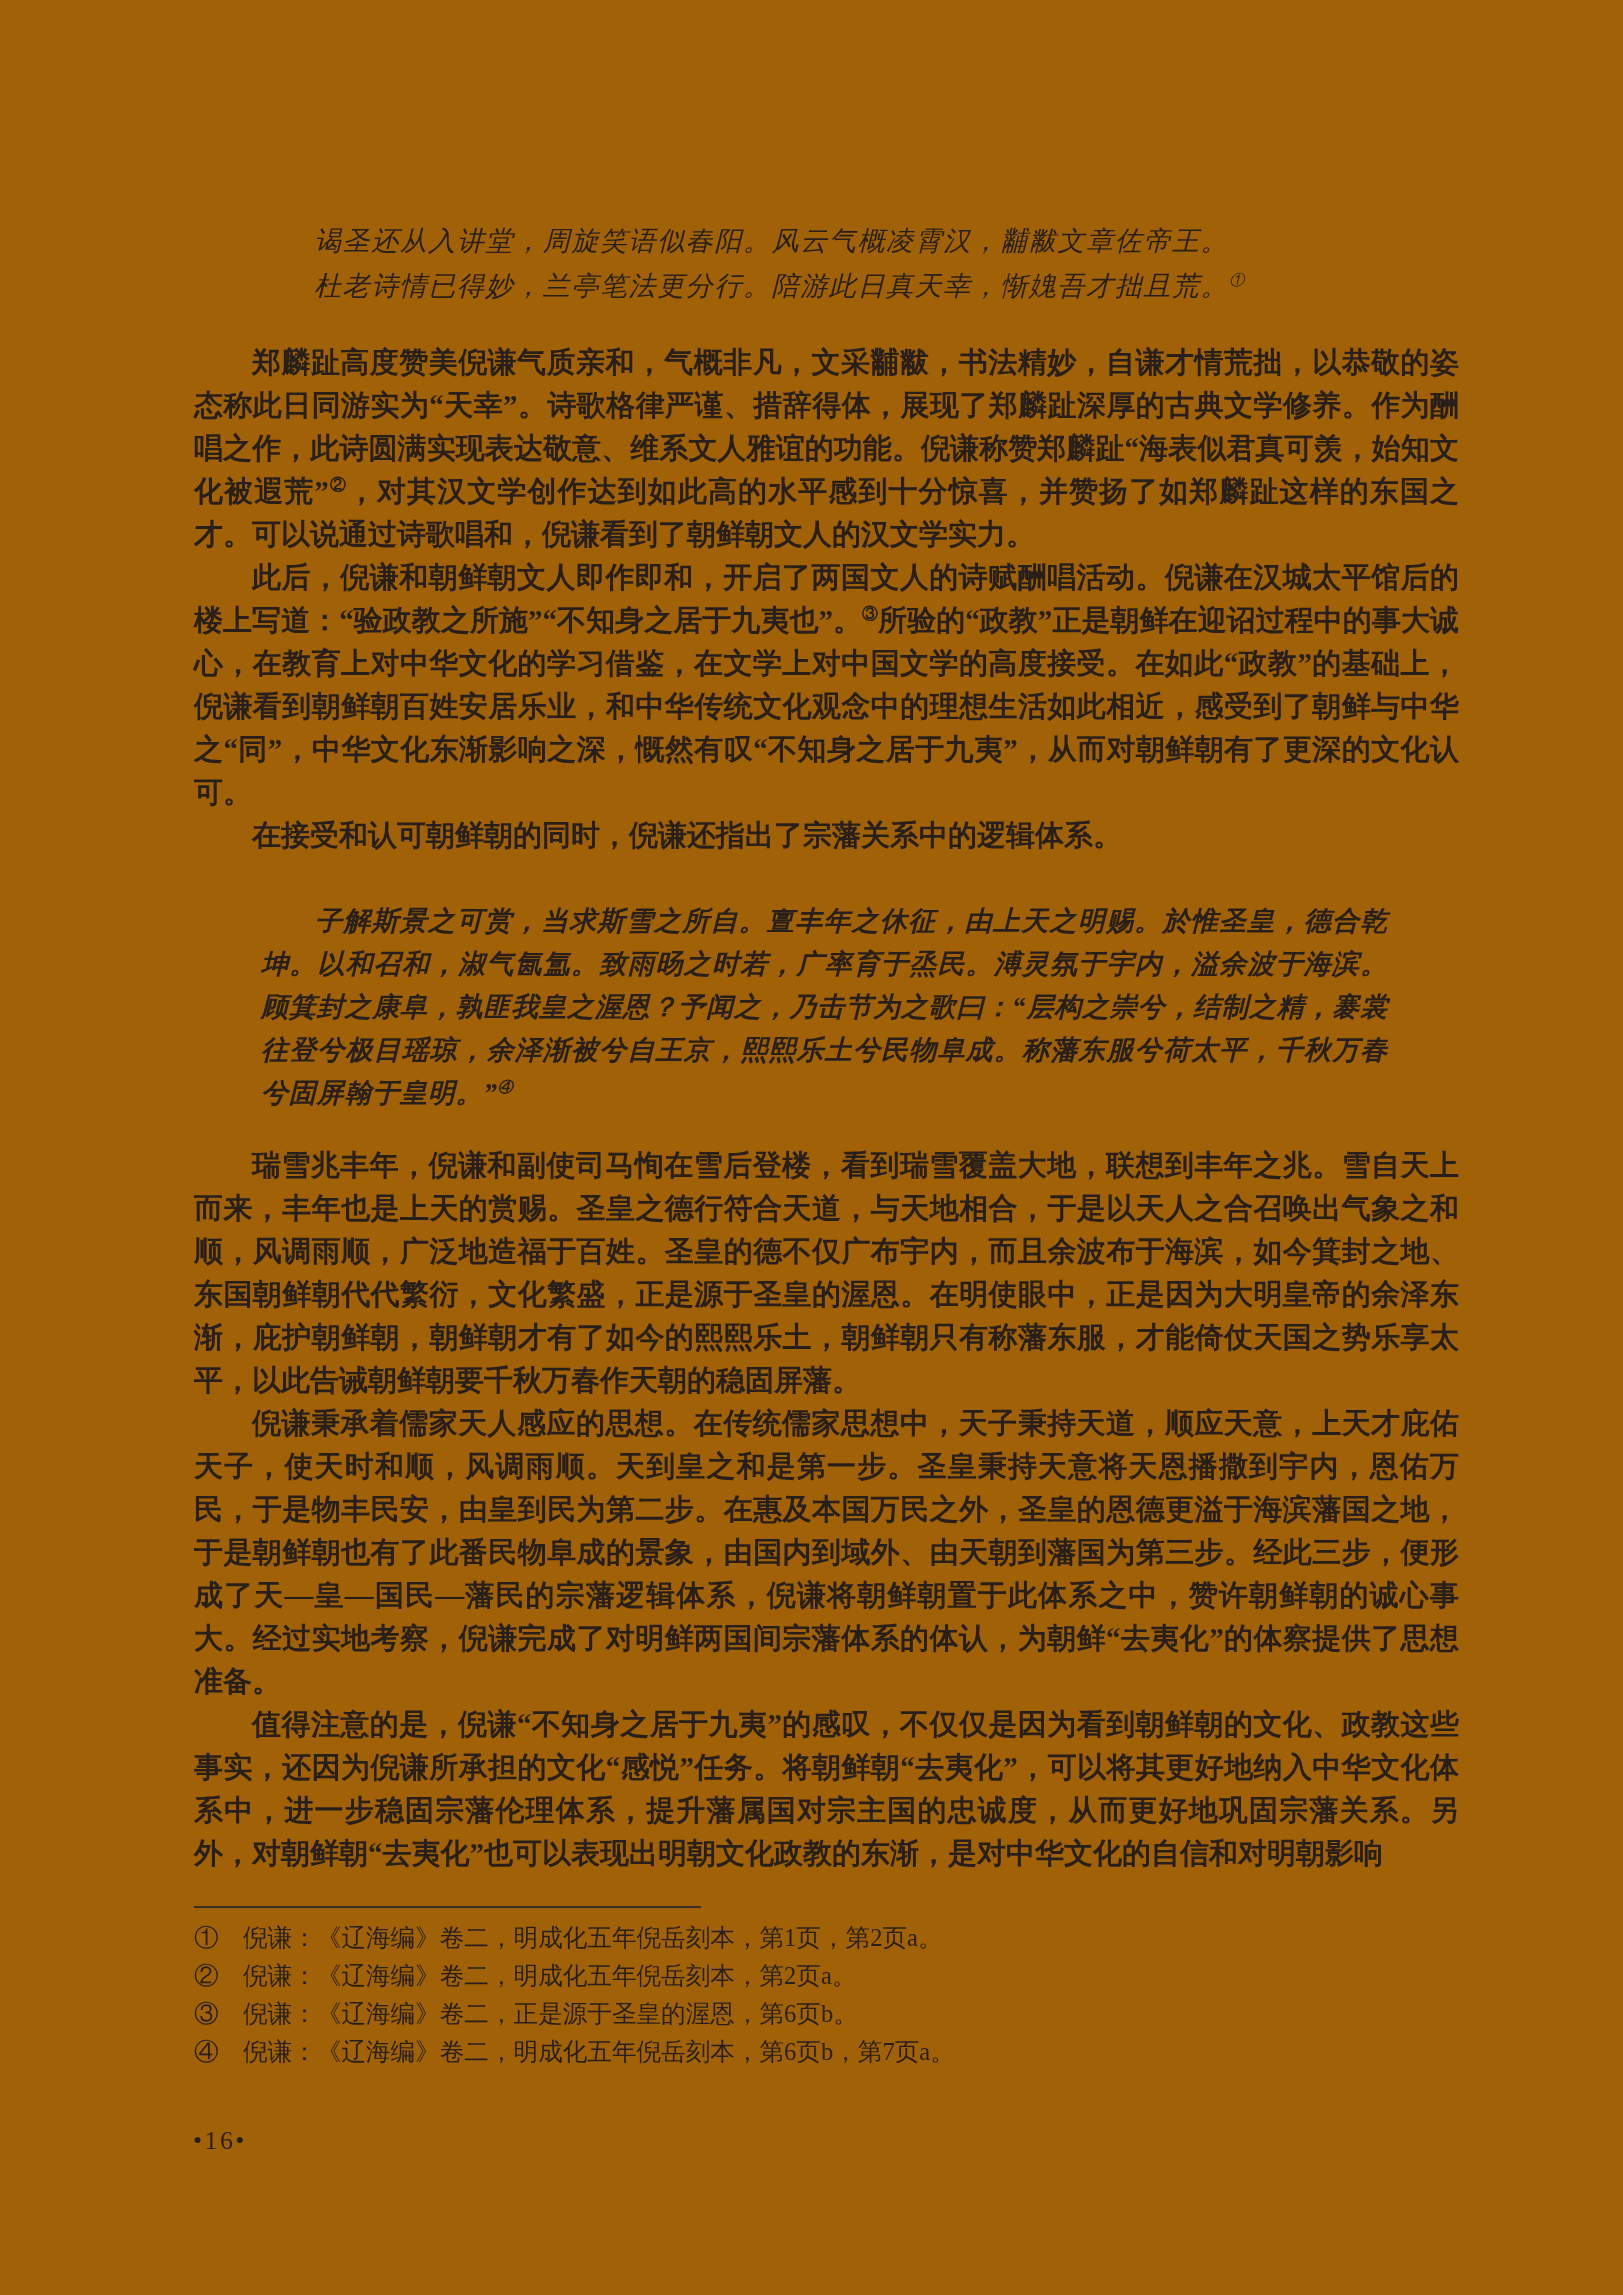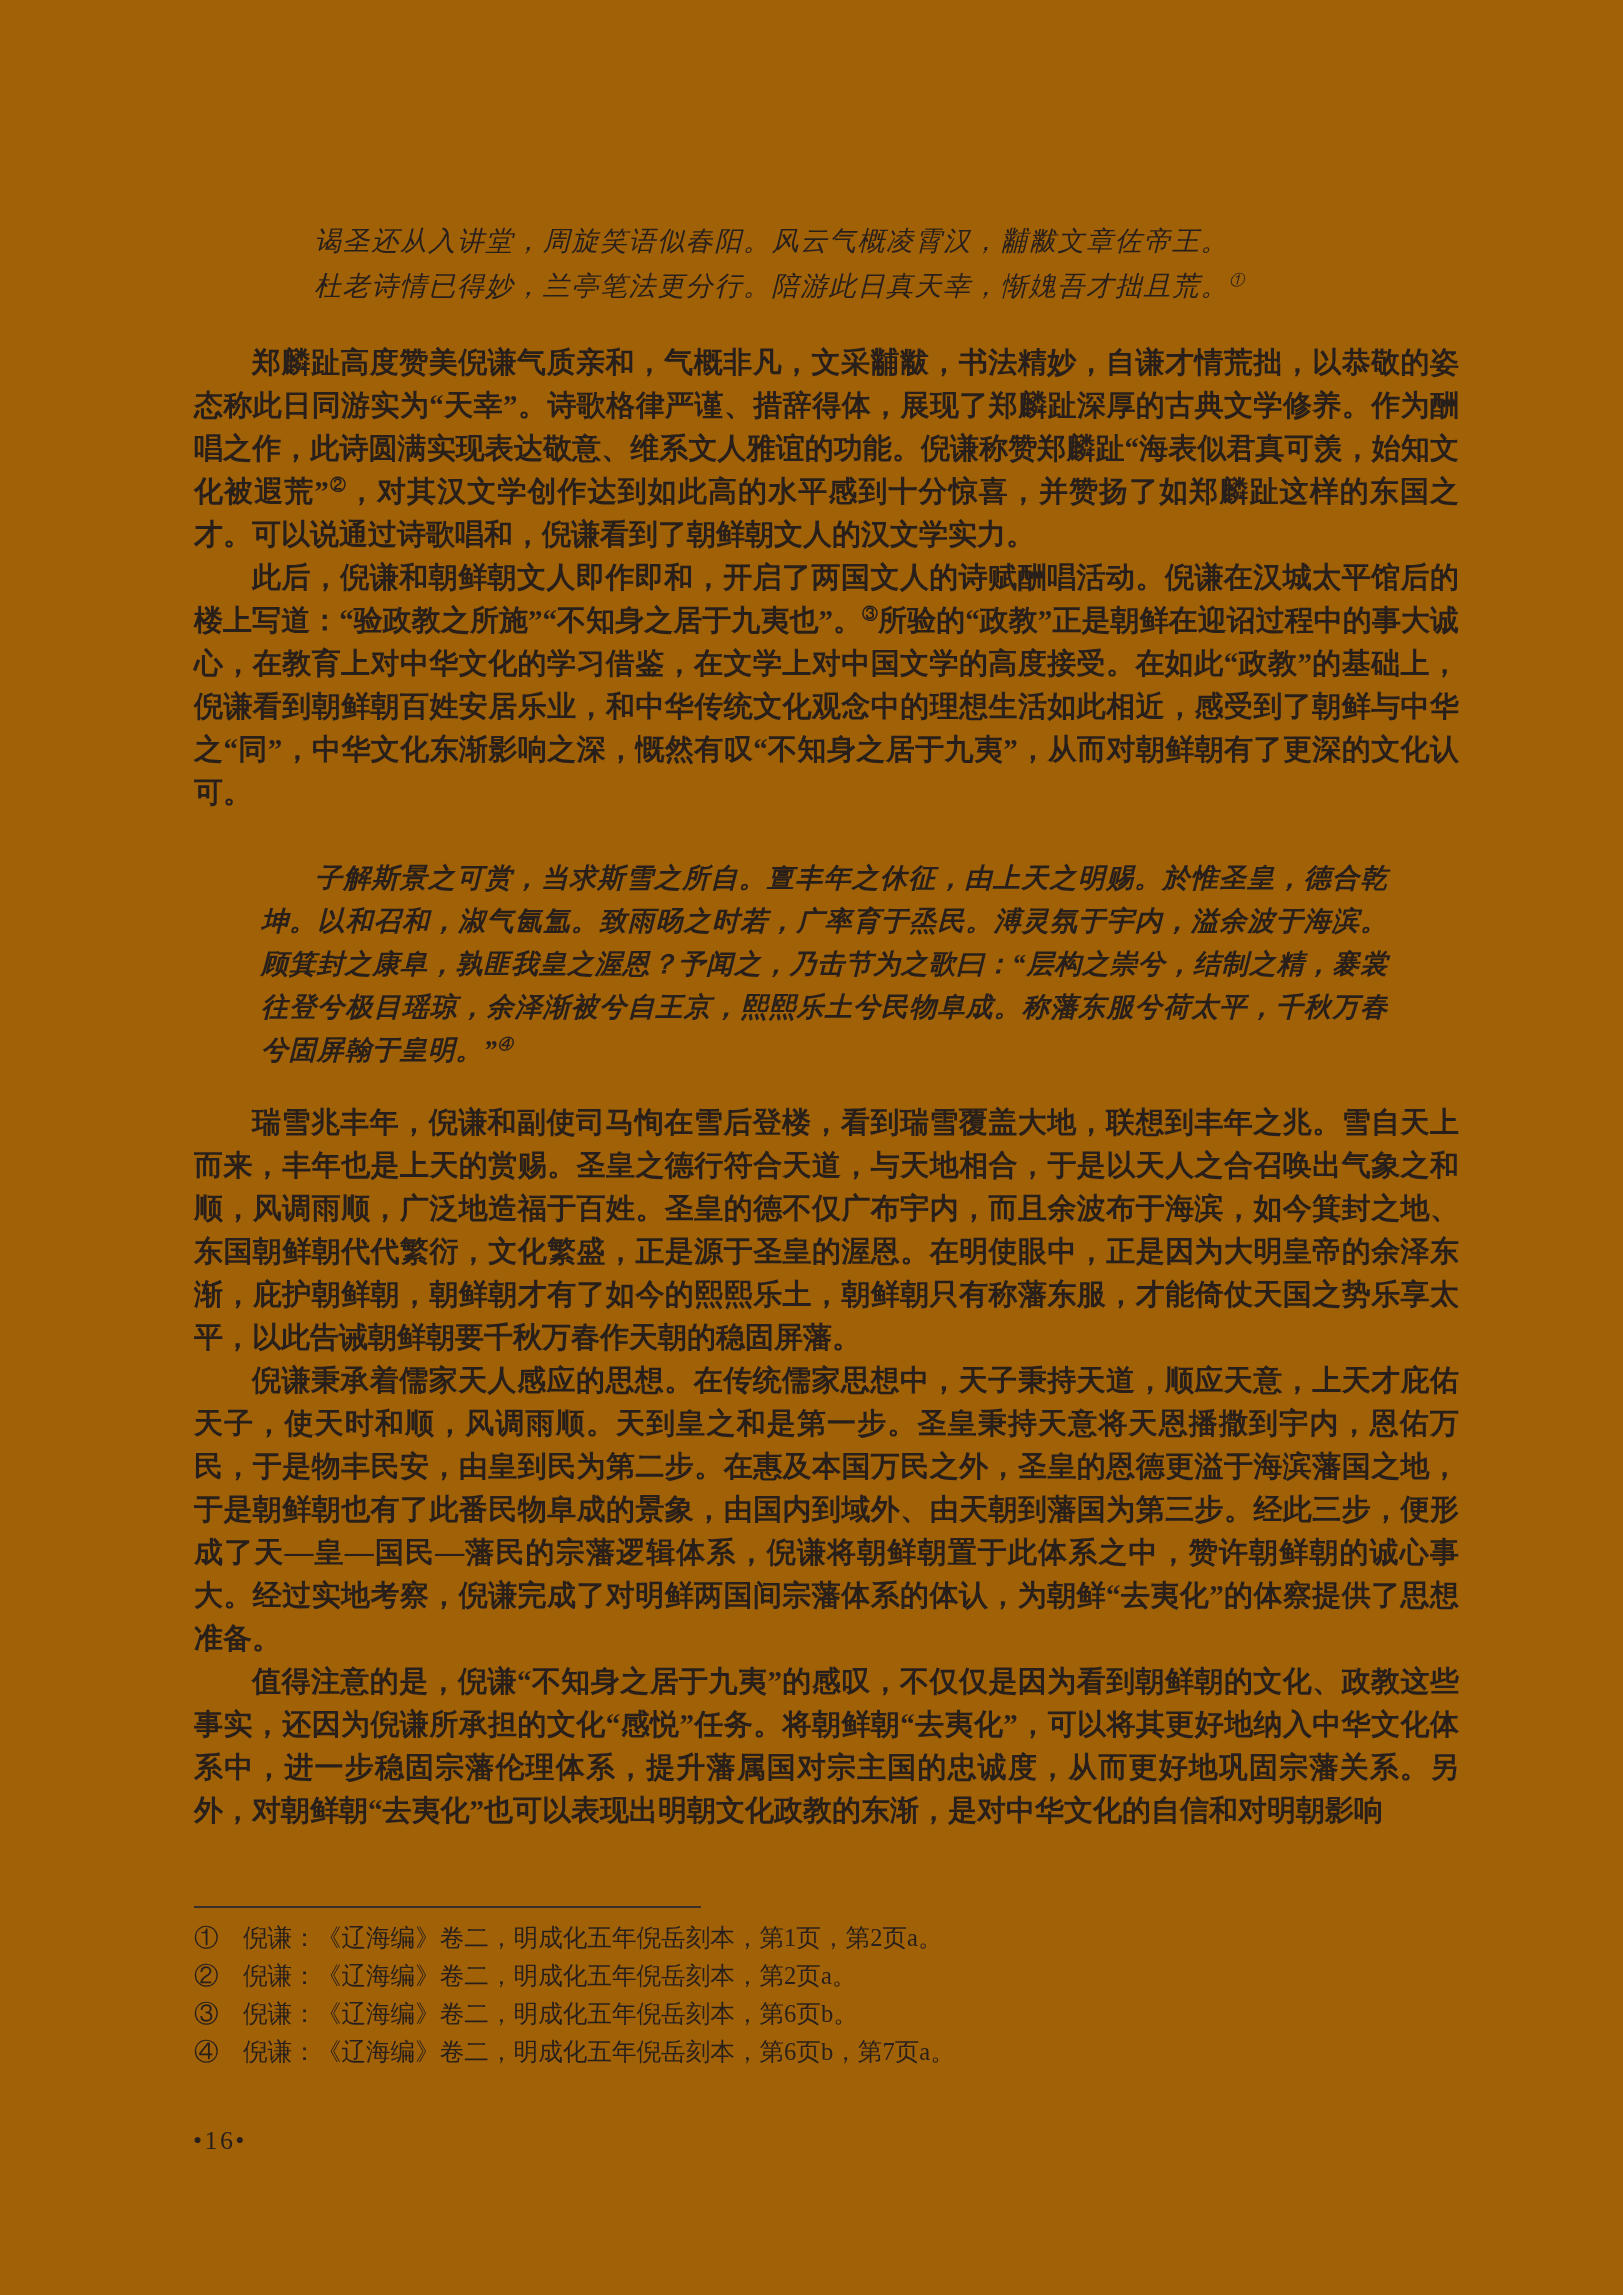"在接受和认可朝鲜朝的同时，倪谦还指出了宗藩关系中的逻辑体系。" p.para { html: none -> <p>在接受和认可朝鲜朝的同时，倪谦还指出了宗藩关系中的逻辑体系。</p> }
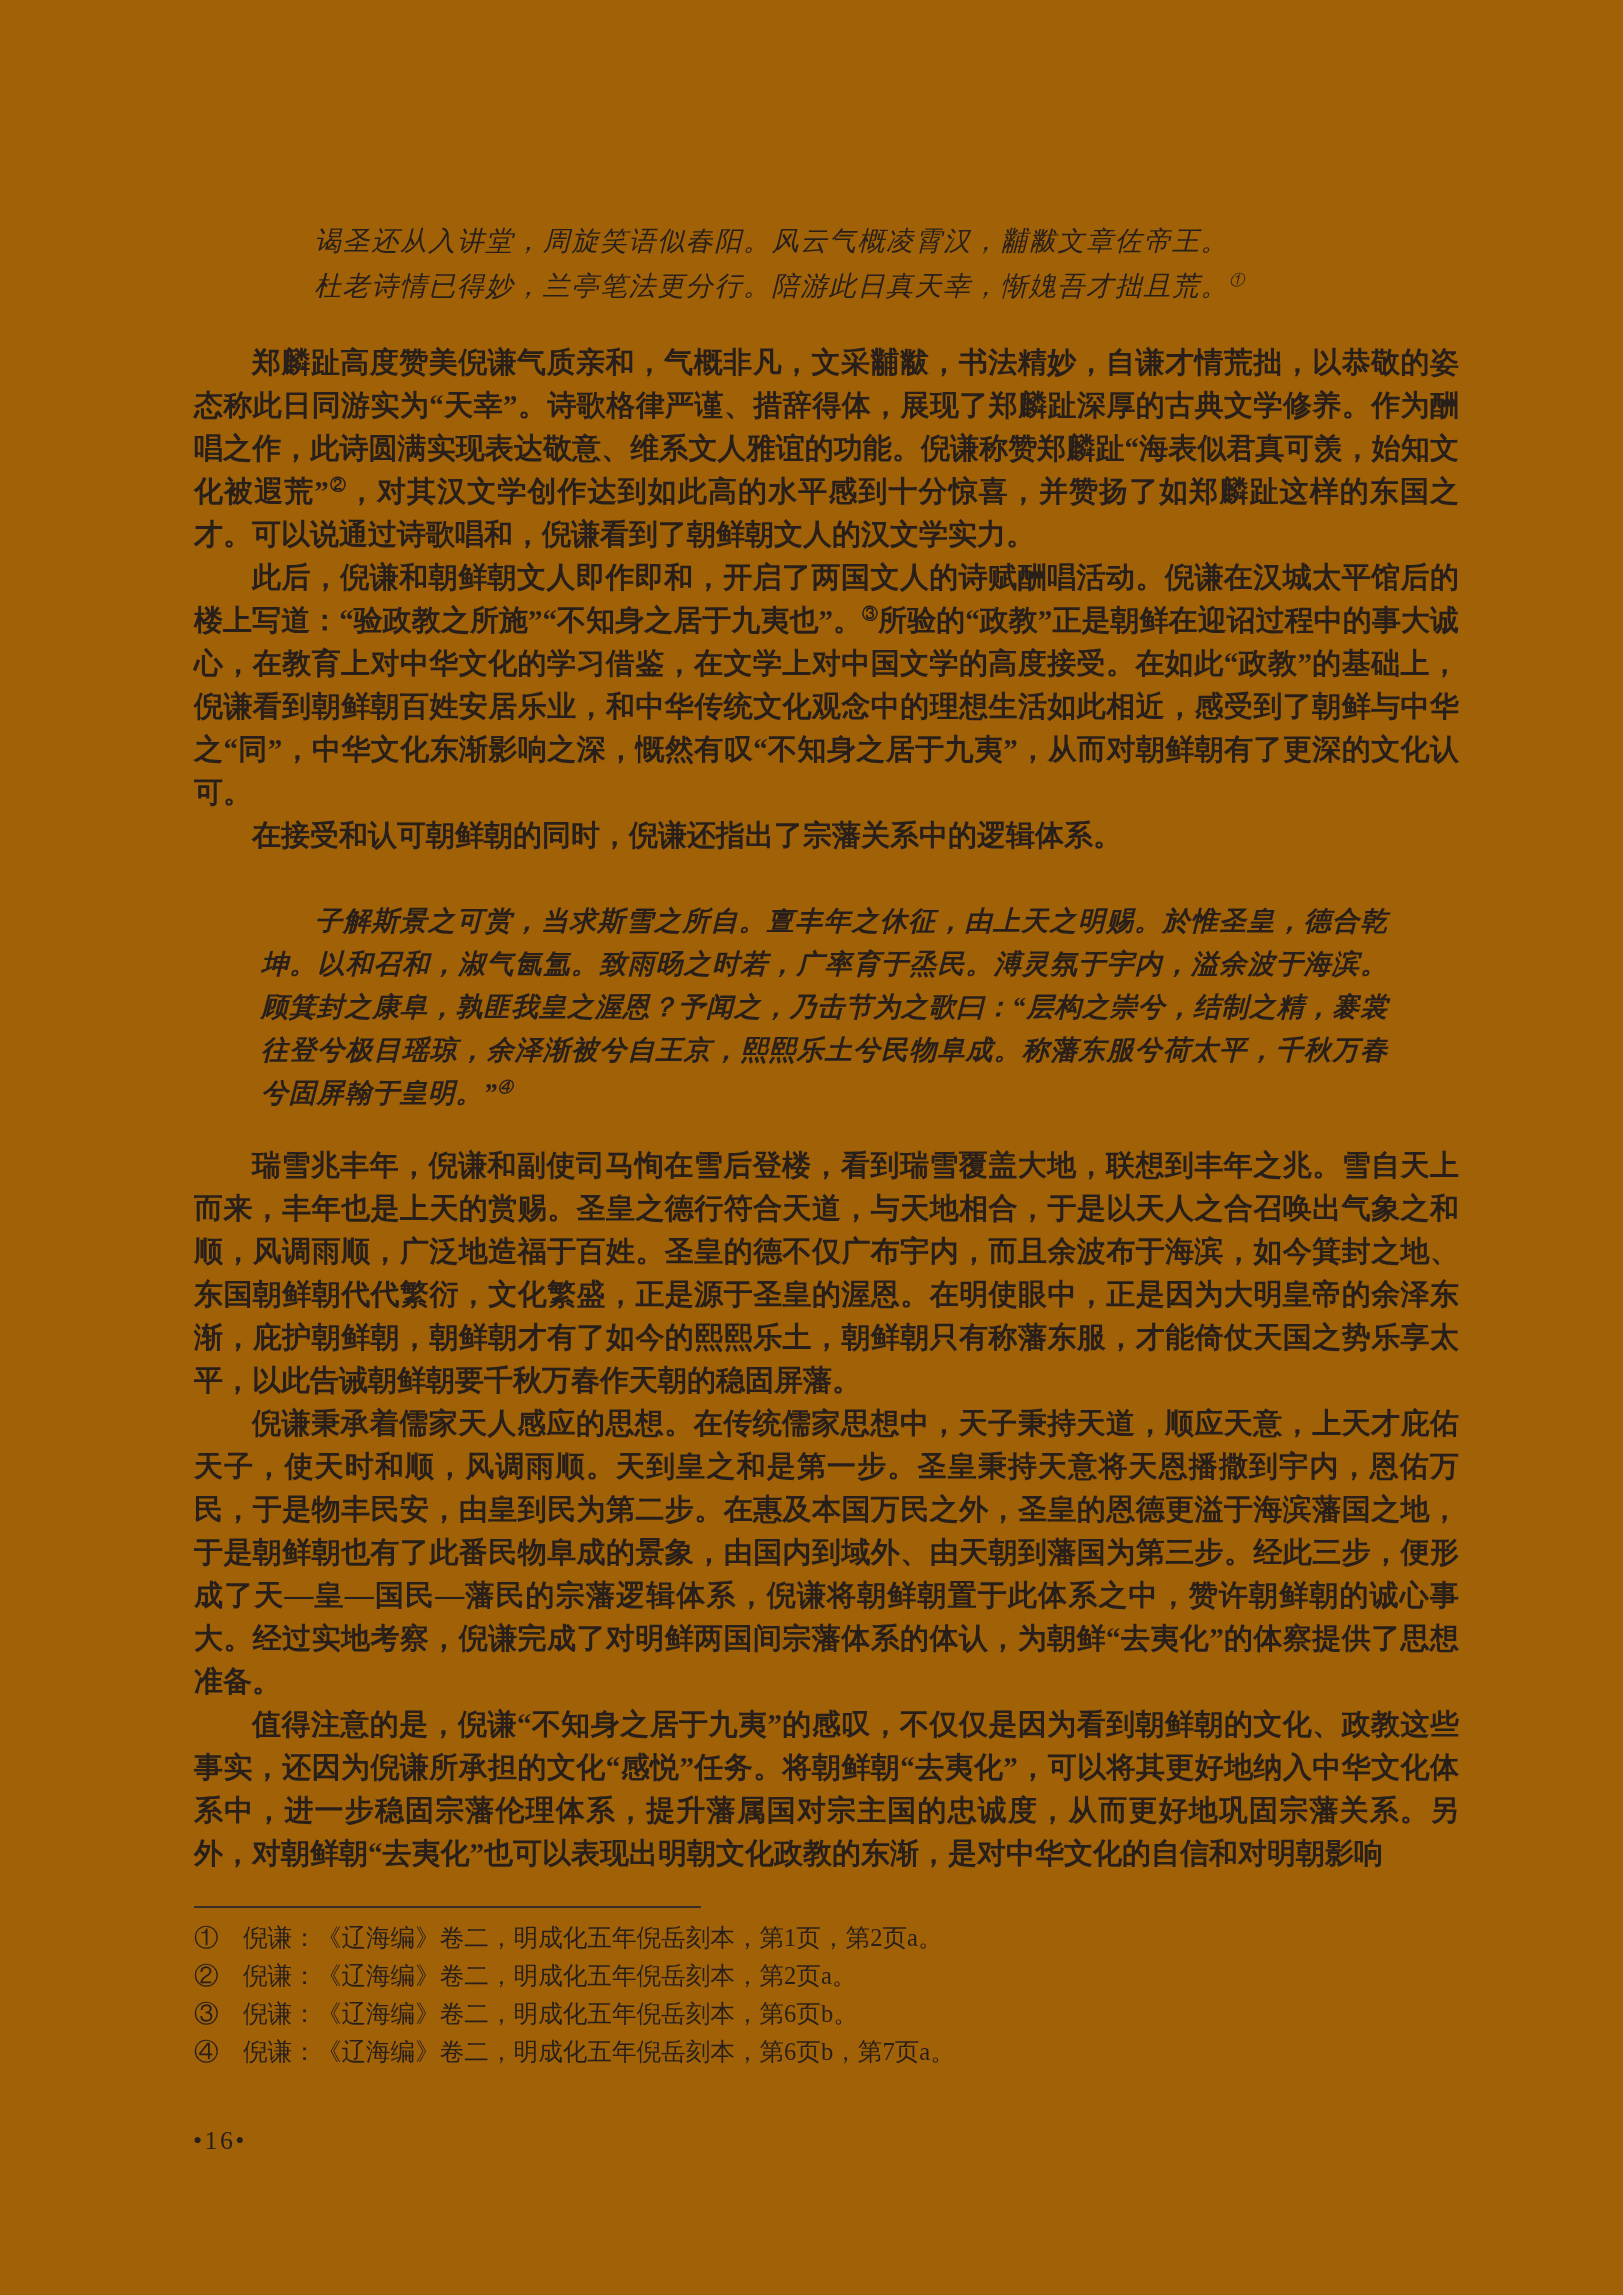"倪谦：《辽海编》卷二，明成化五年倪岳刻本，第6页b。" span.fn-text { text: 明成化五年倪岳刻本 -> 正是源于圣皇的渥恩 }
